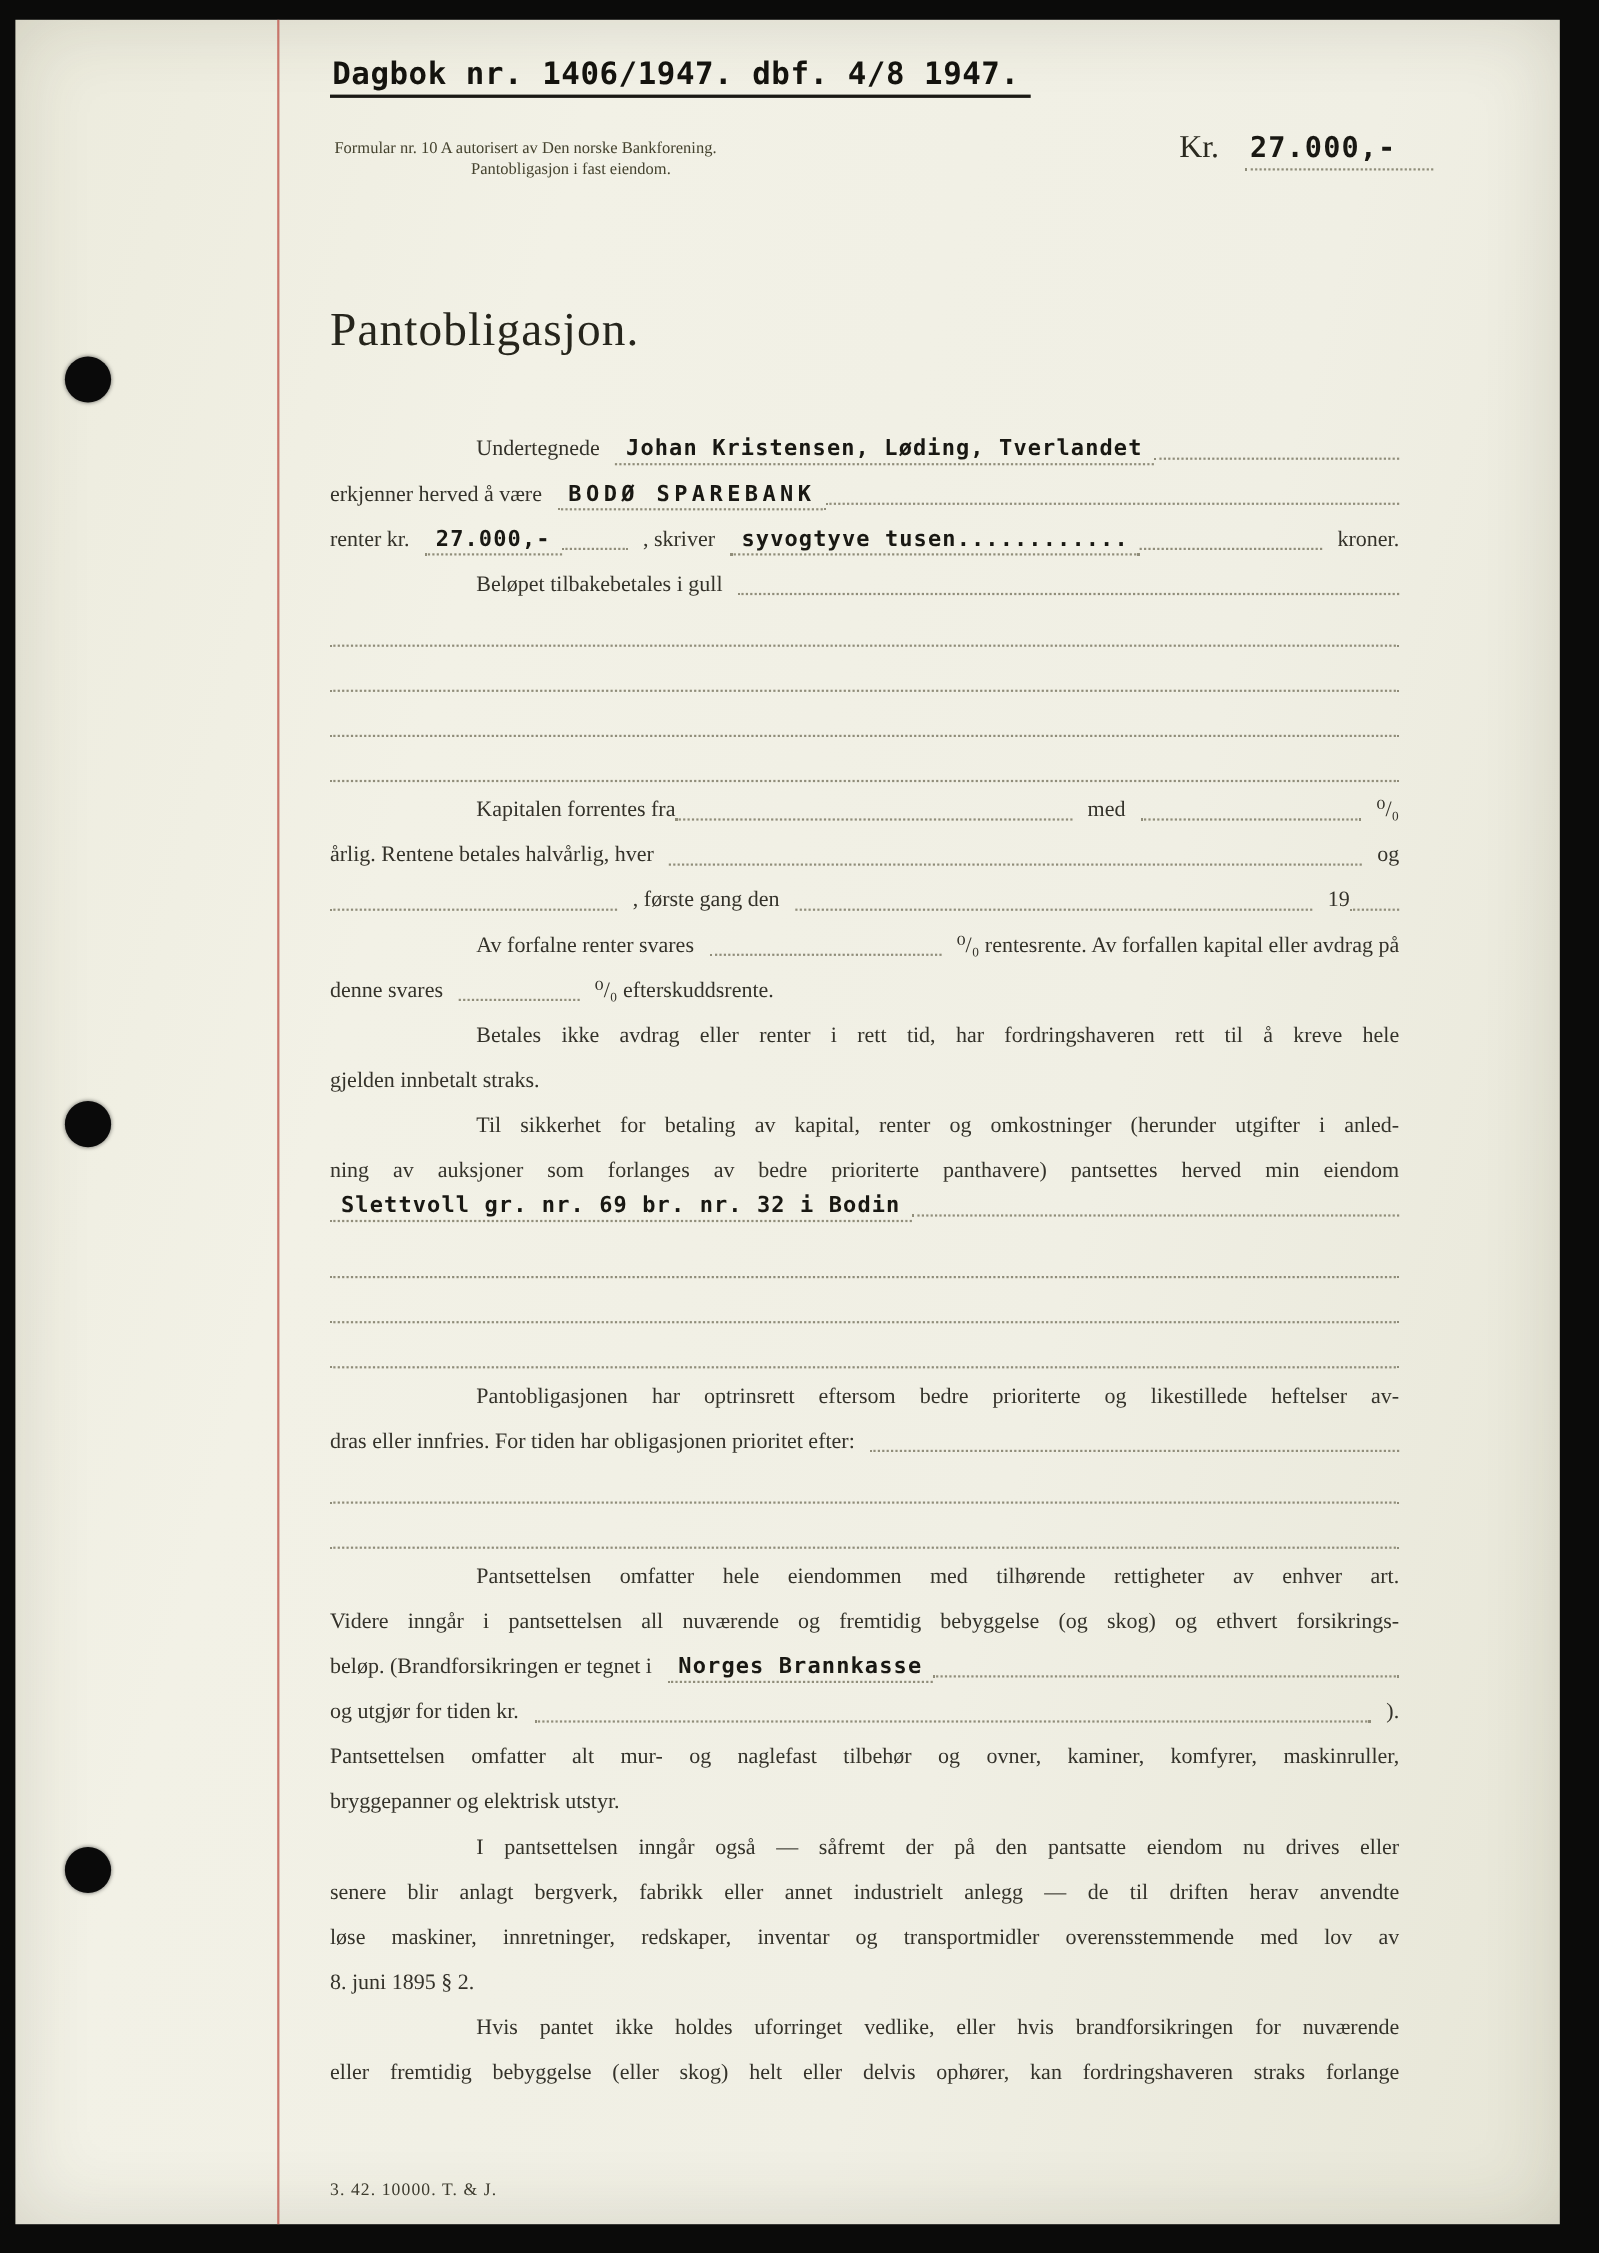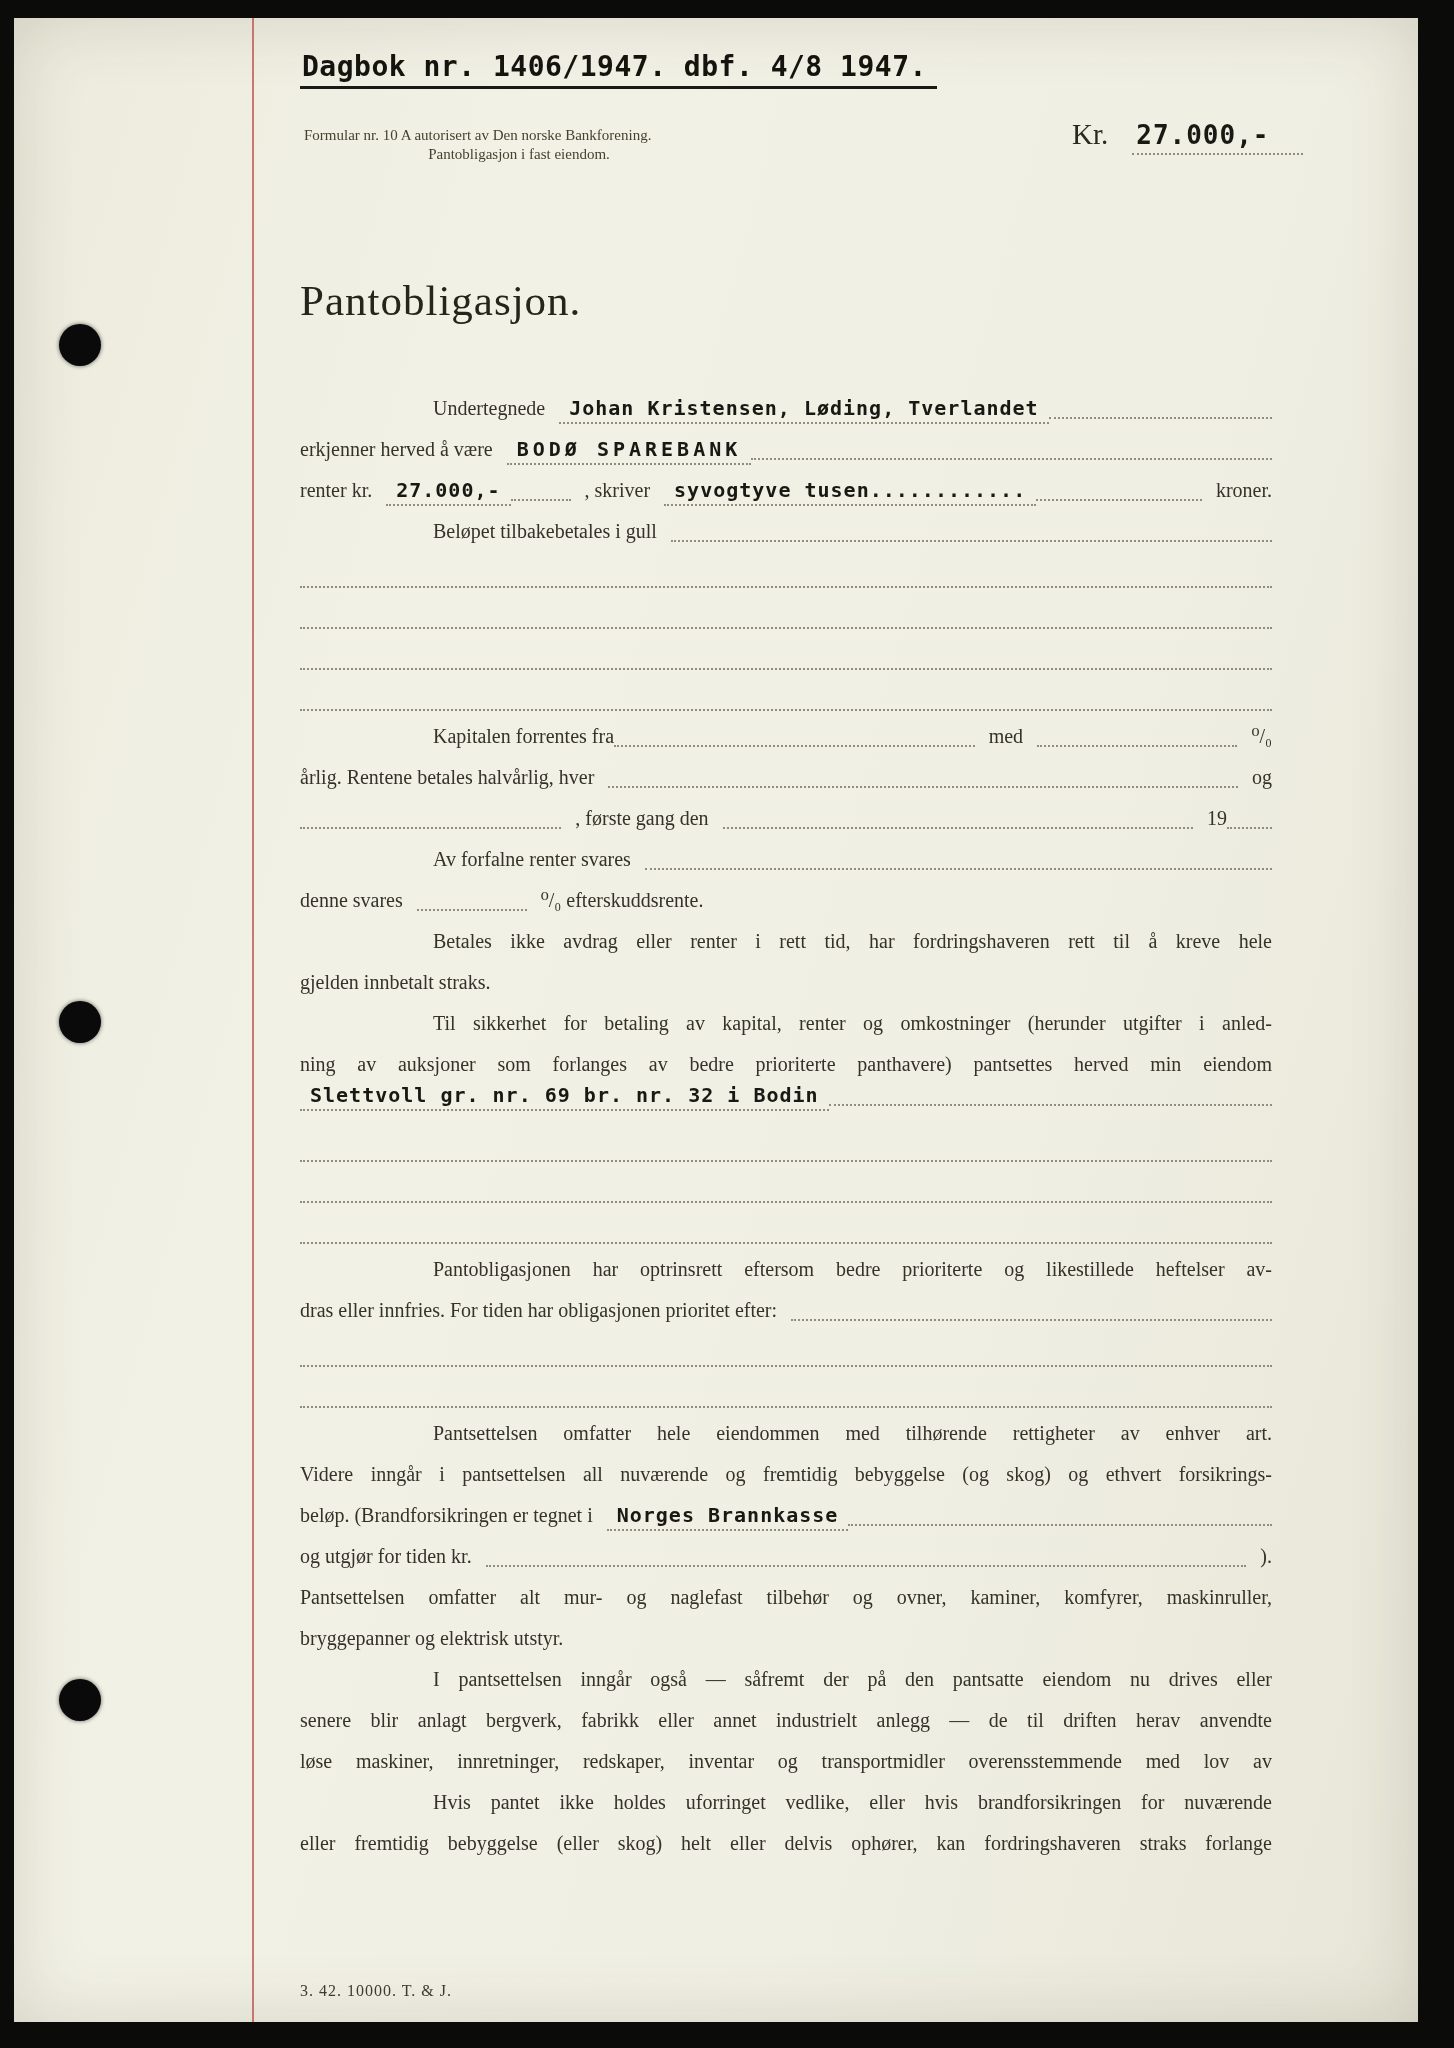"⁰/₀ rentesrente. Av forfallen kapital" span.t { html: none -> <span>⁰/₀ rentesrente. Av forfallen kapital eller avdrag på</span> }
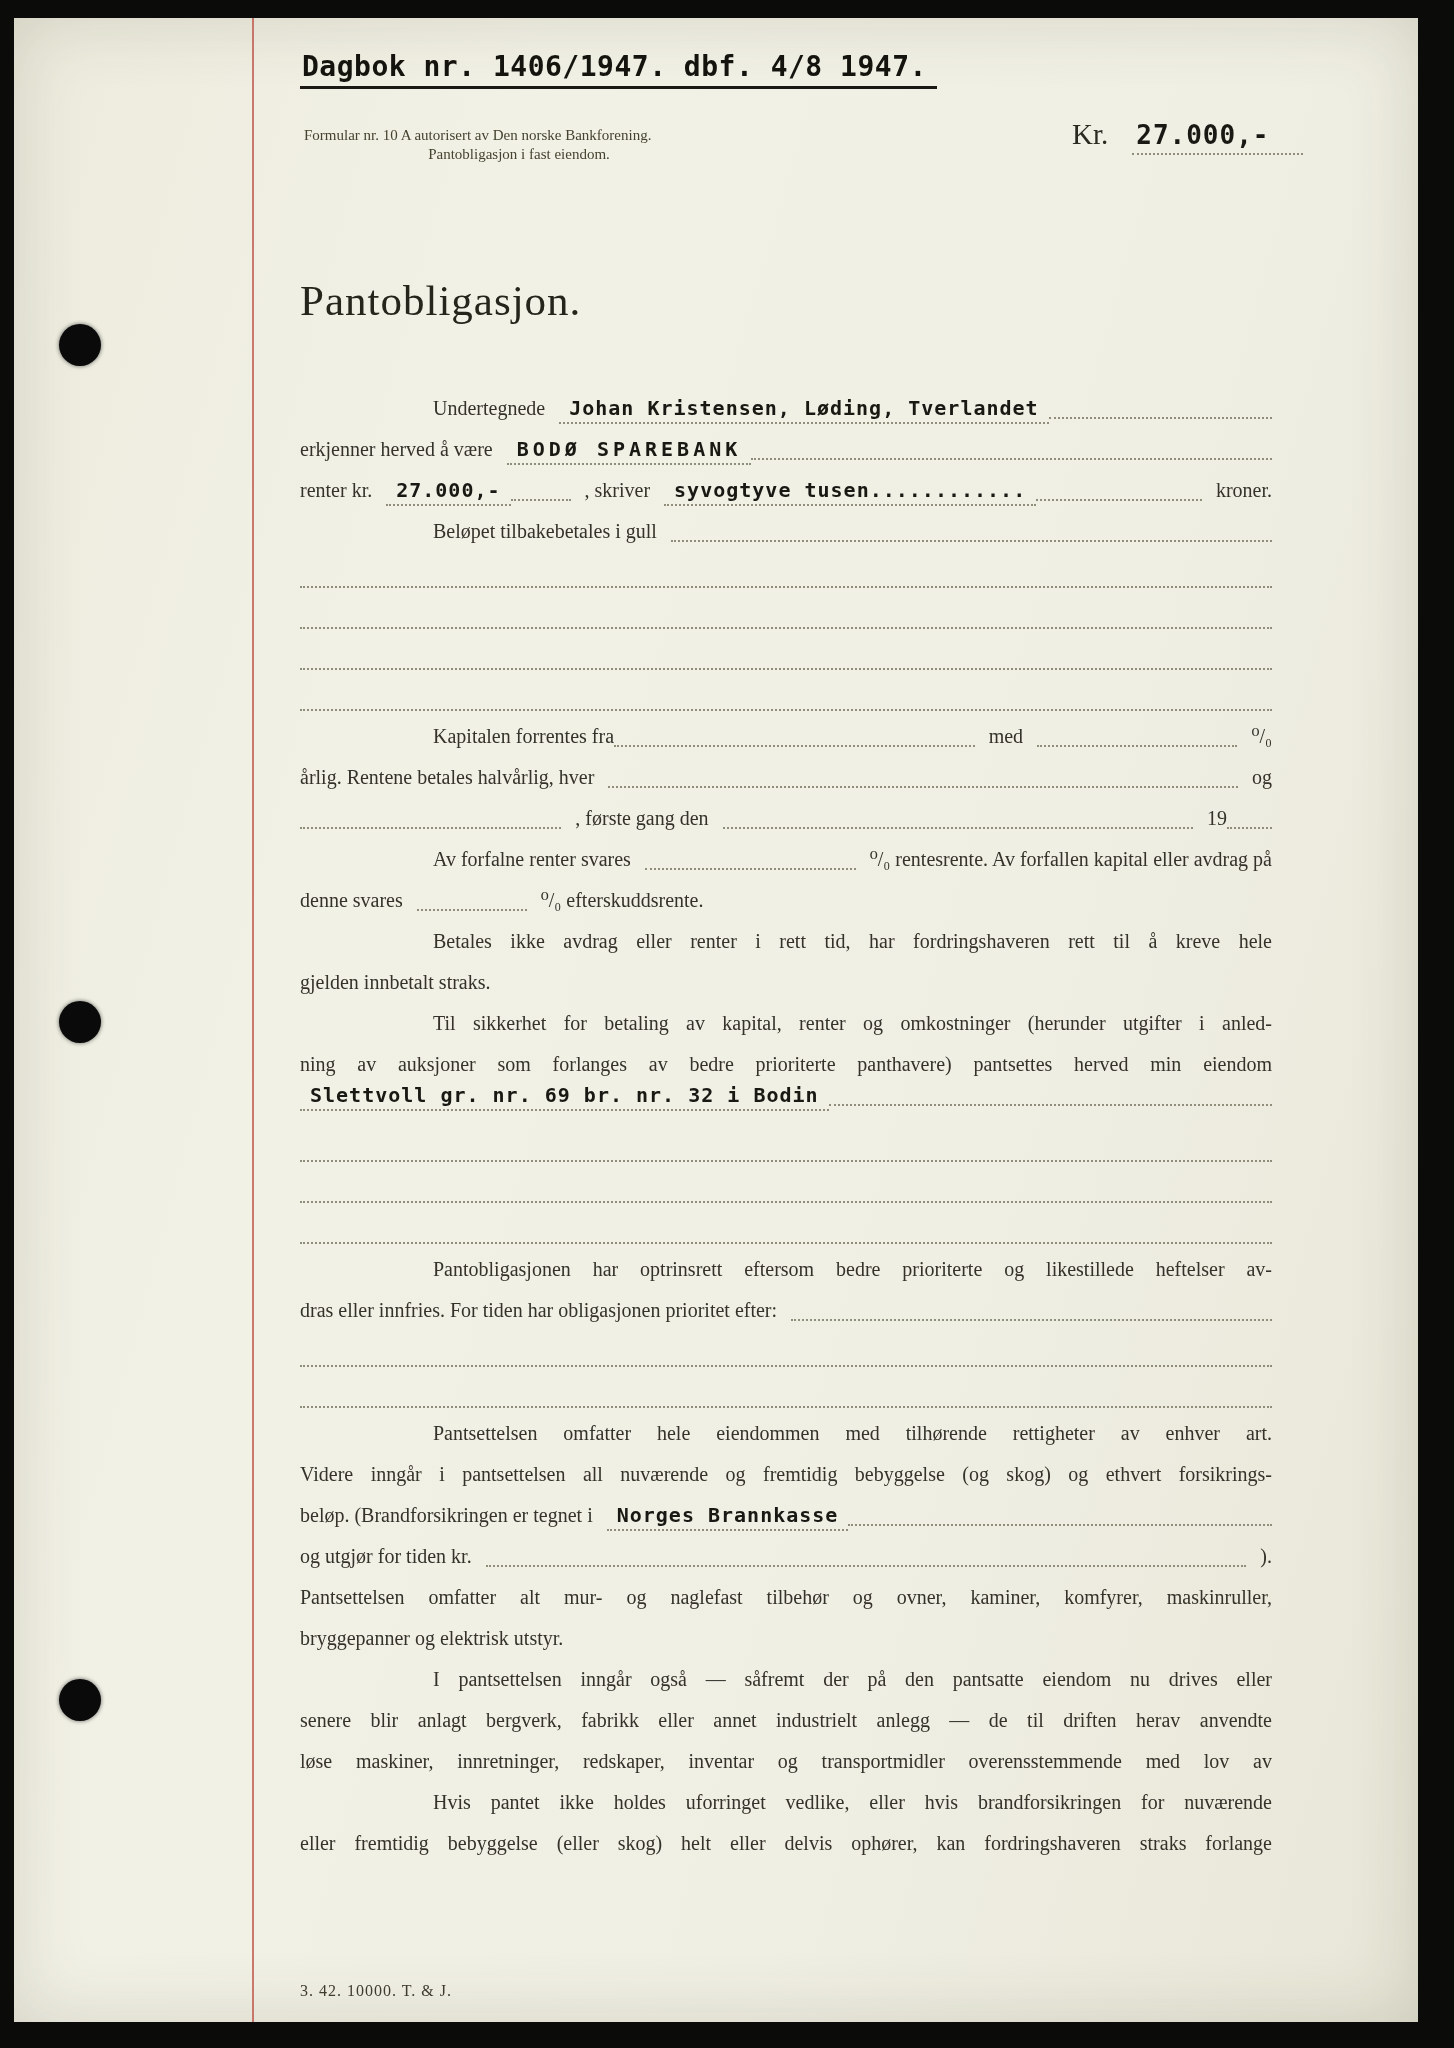"8. juni 1895 § 2." div.tx { html: none -> <div>8. juni 1895 § 2.</div> }
